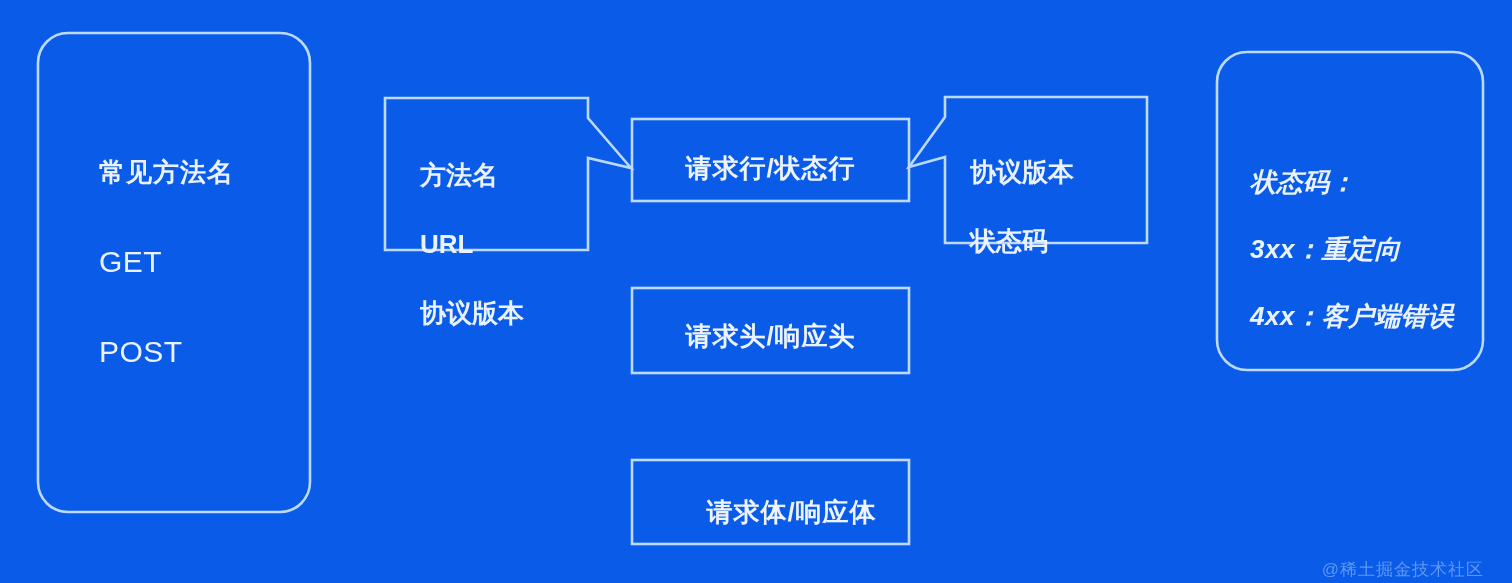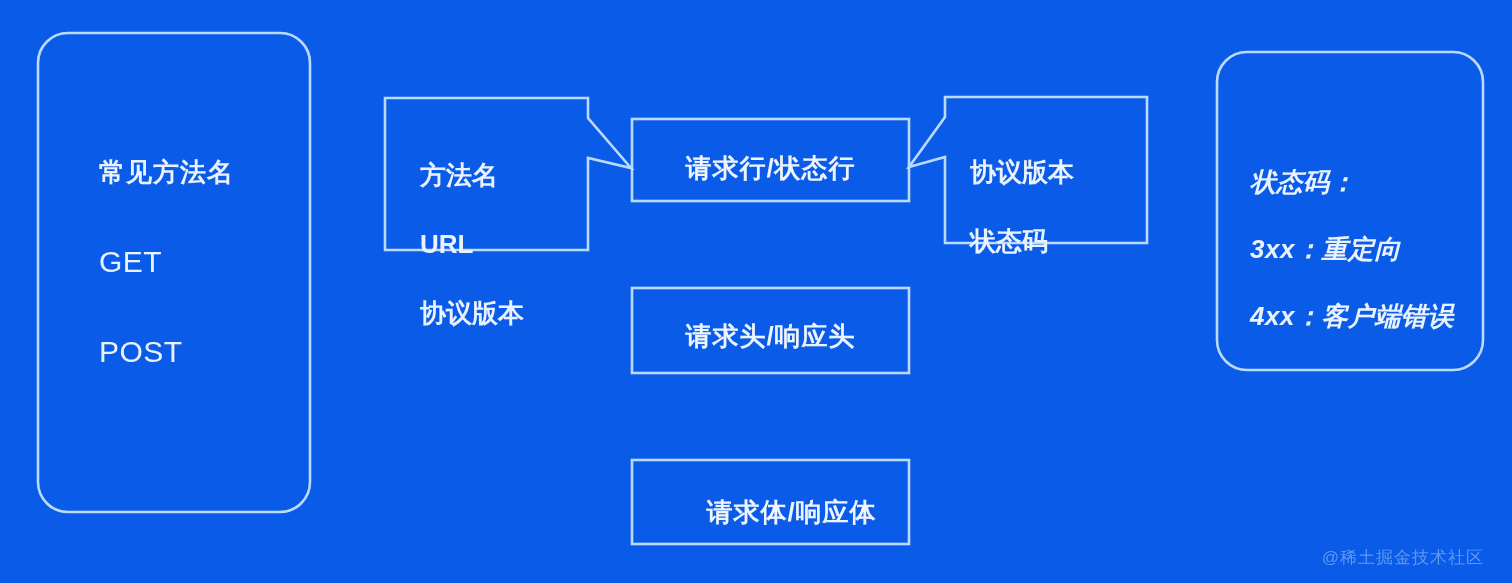"@稀土掘金技术社区" #watermark { bottom: 14px -> 2px }
